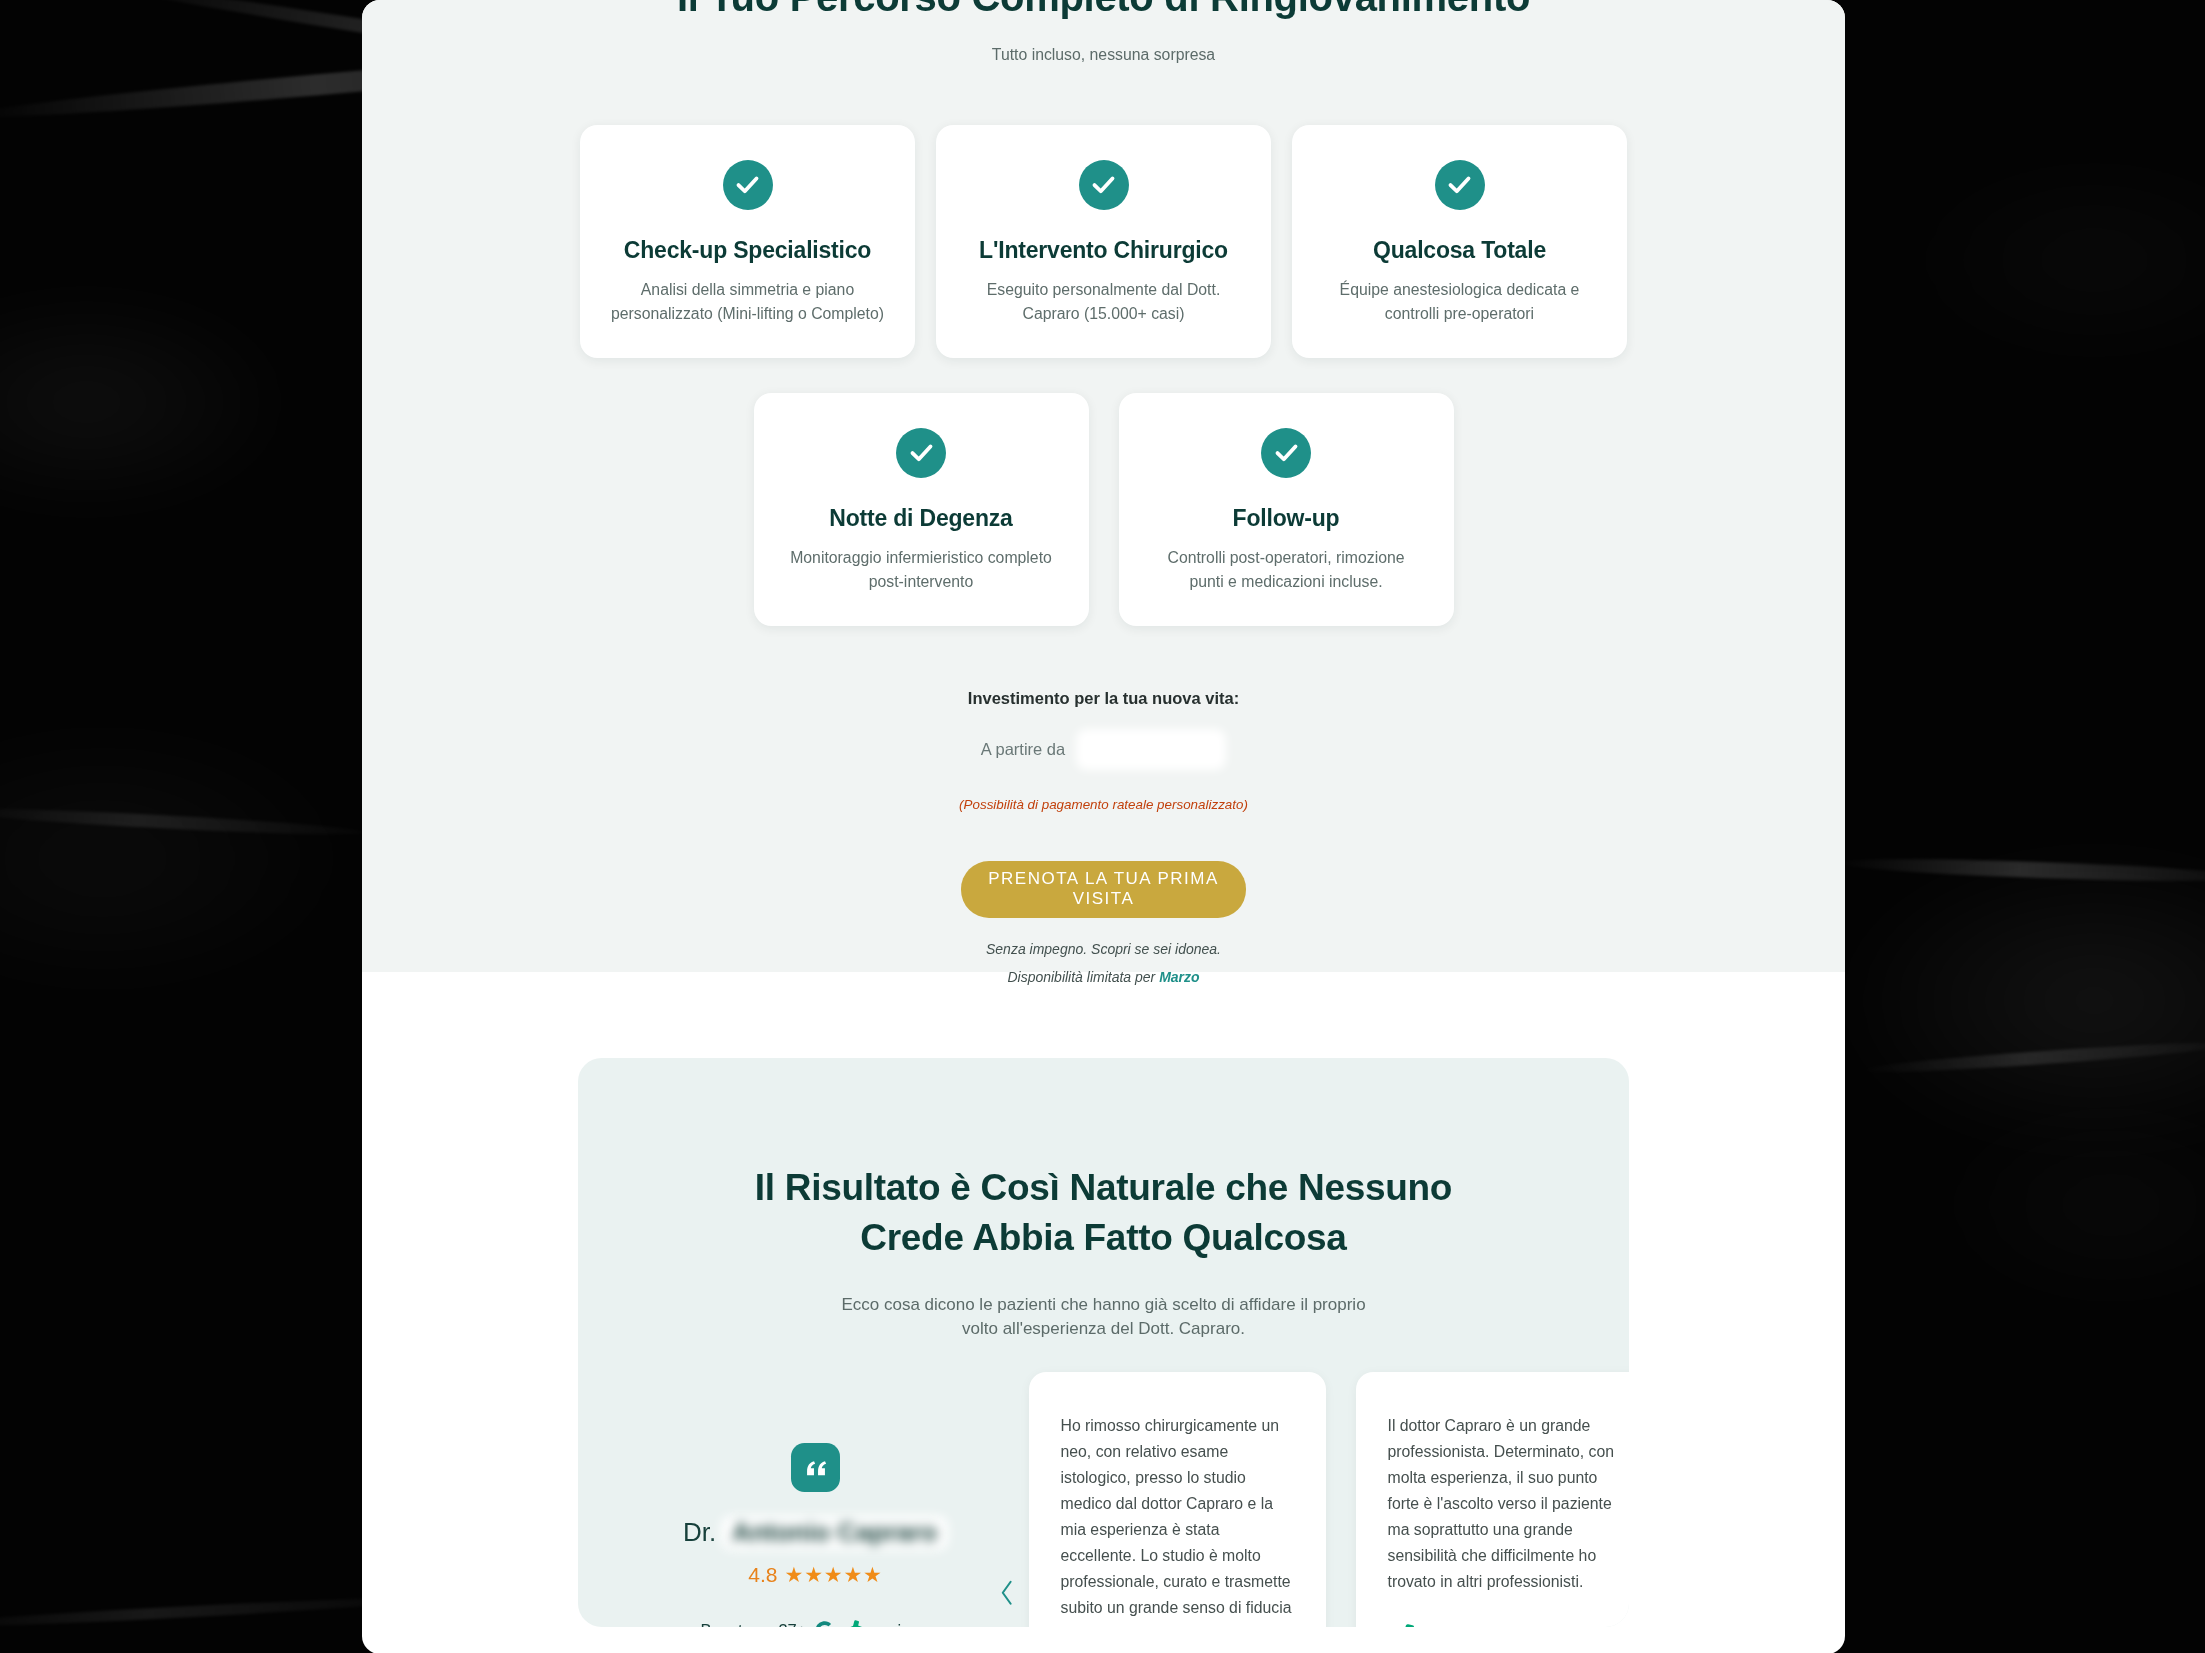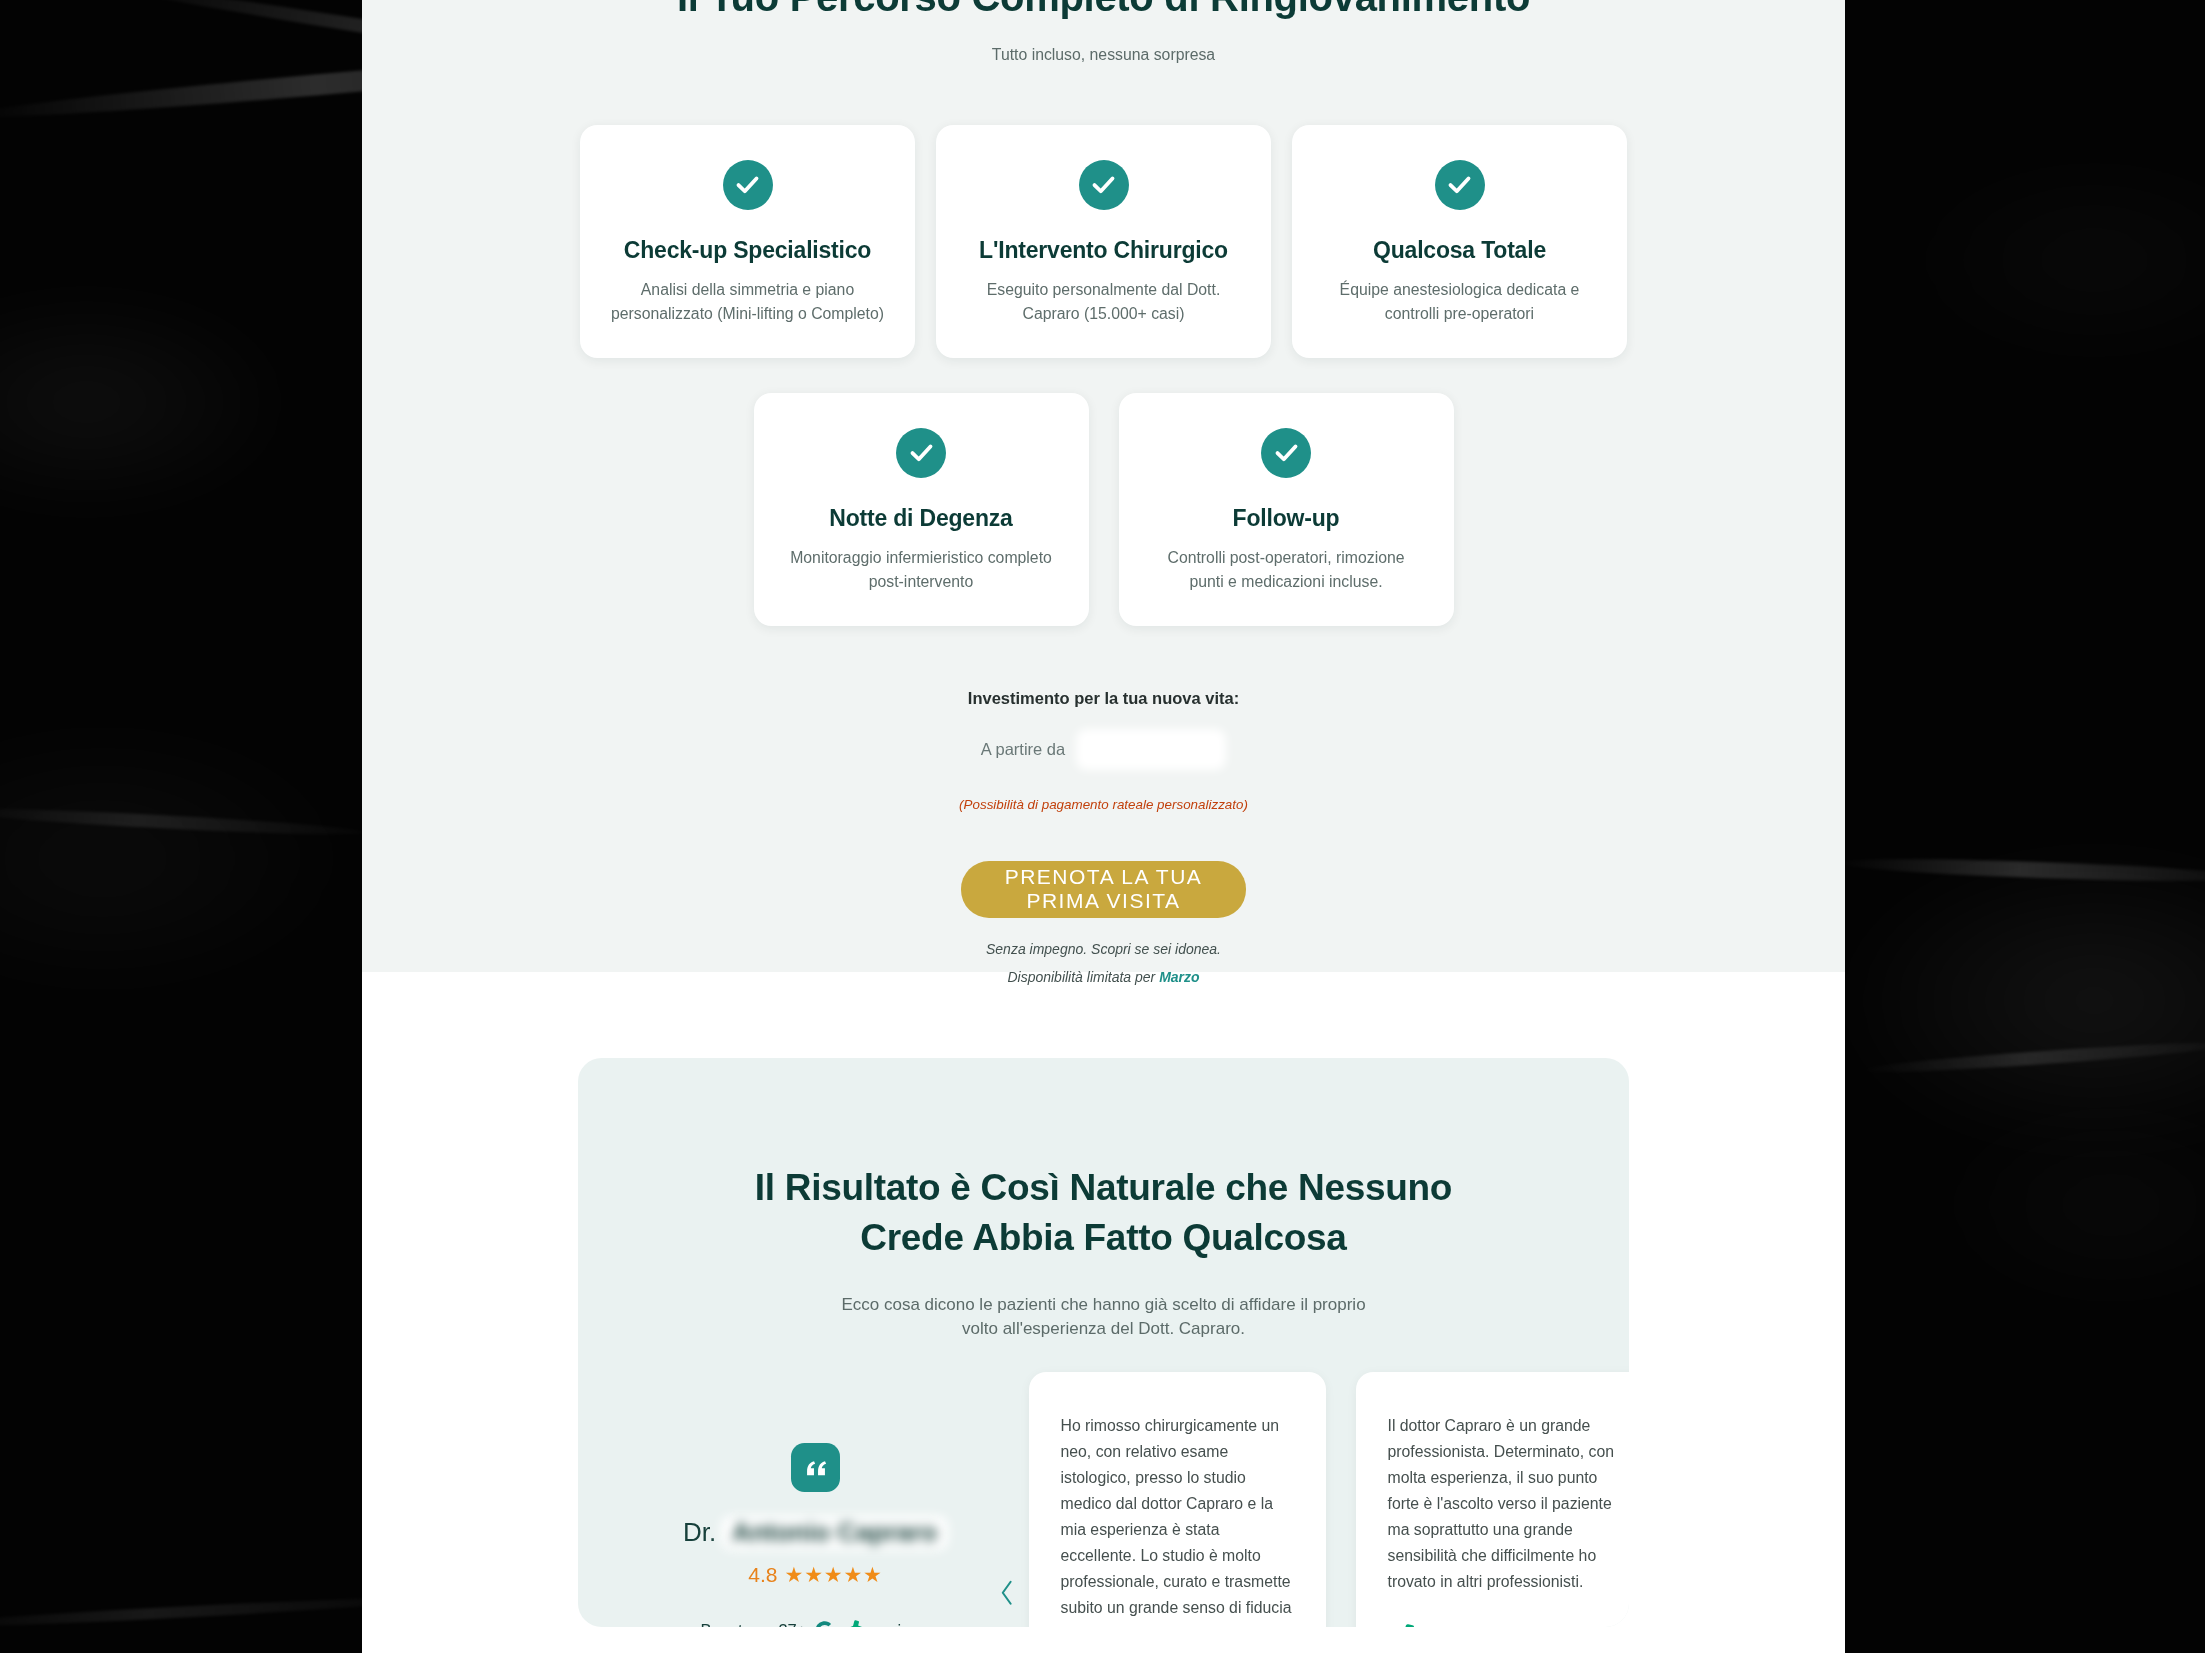"Tutto incluso, nessuna sorpresa" #page { border-radius: none -> 18px }
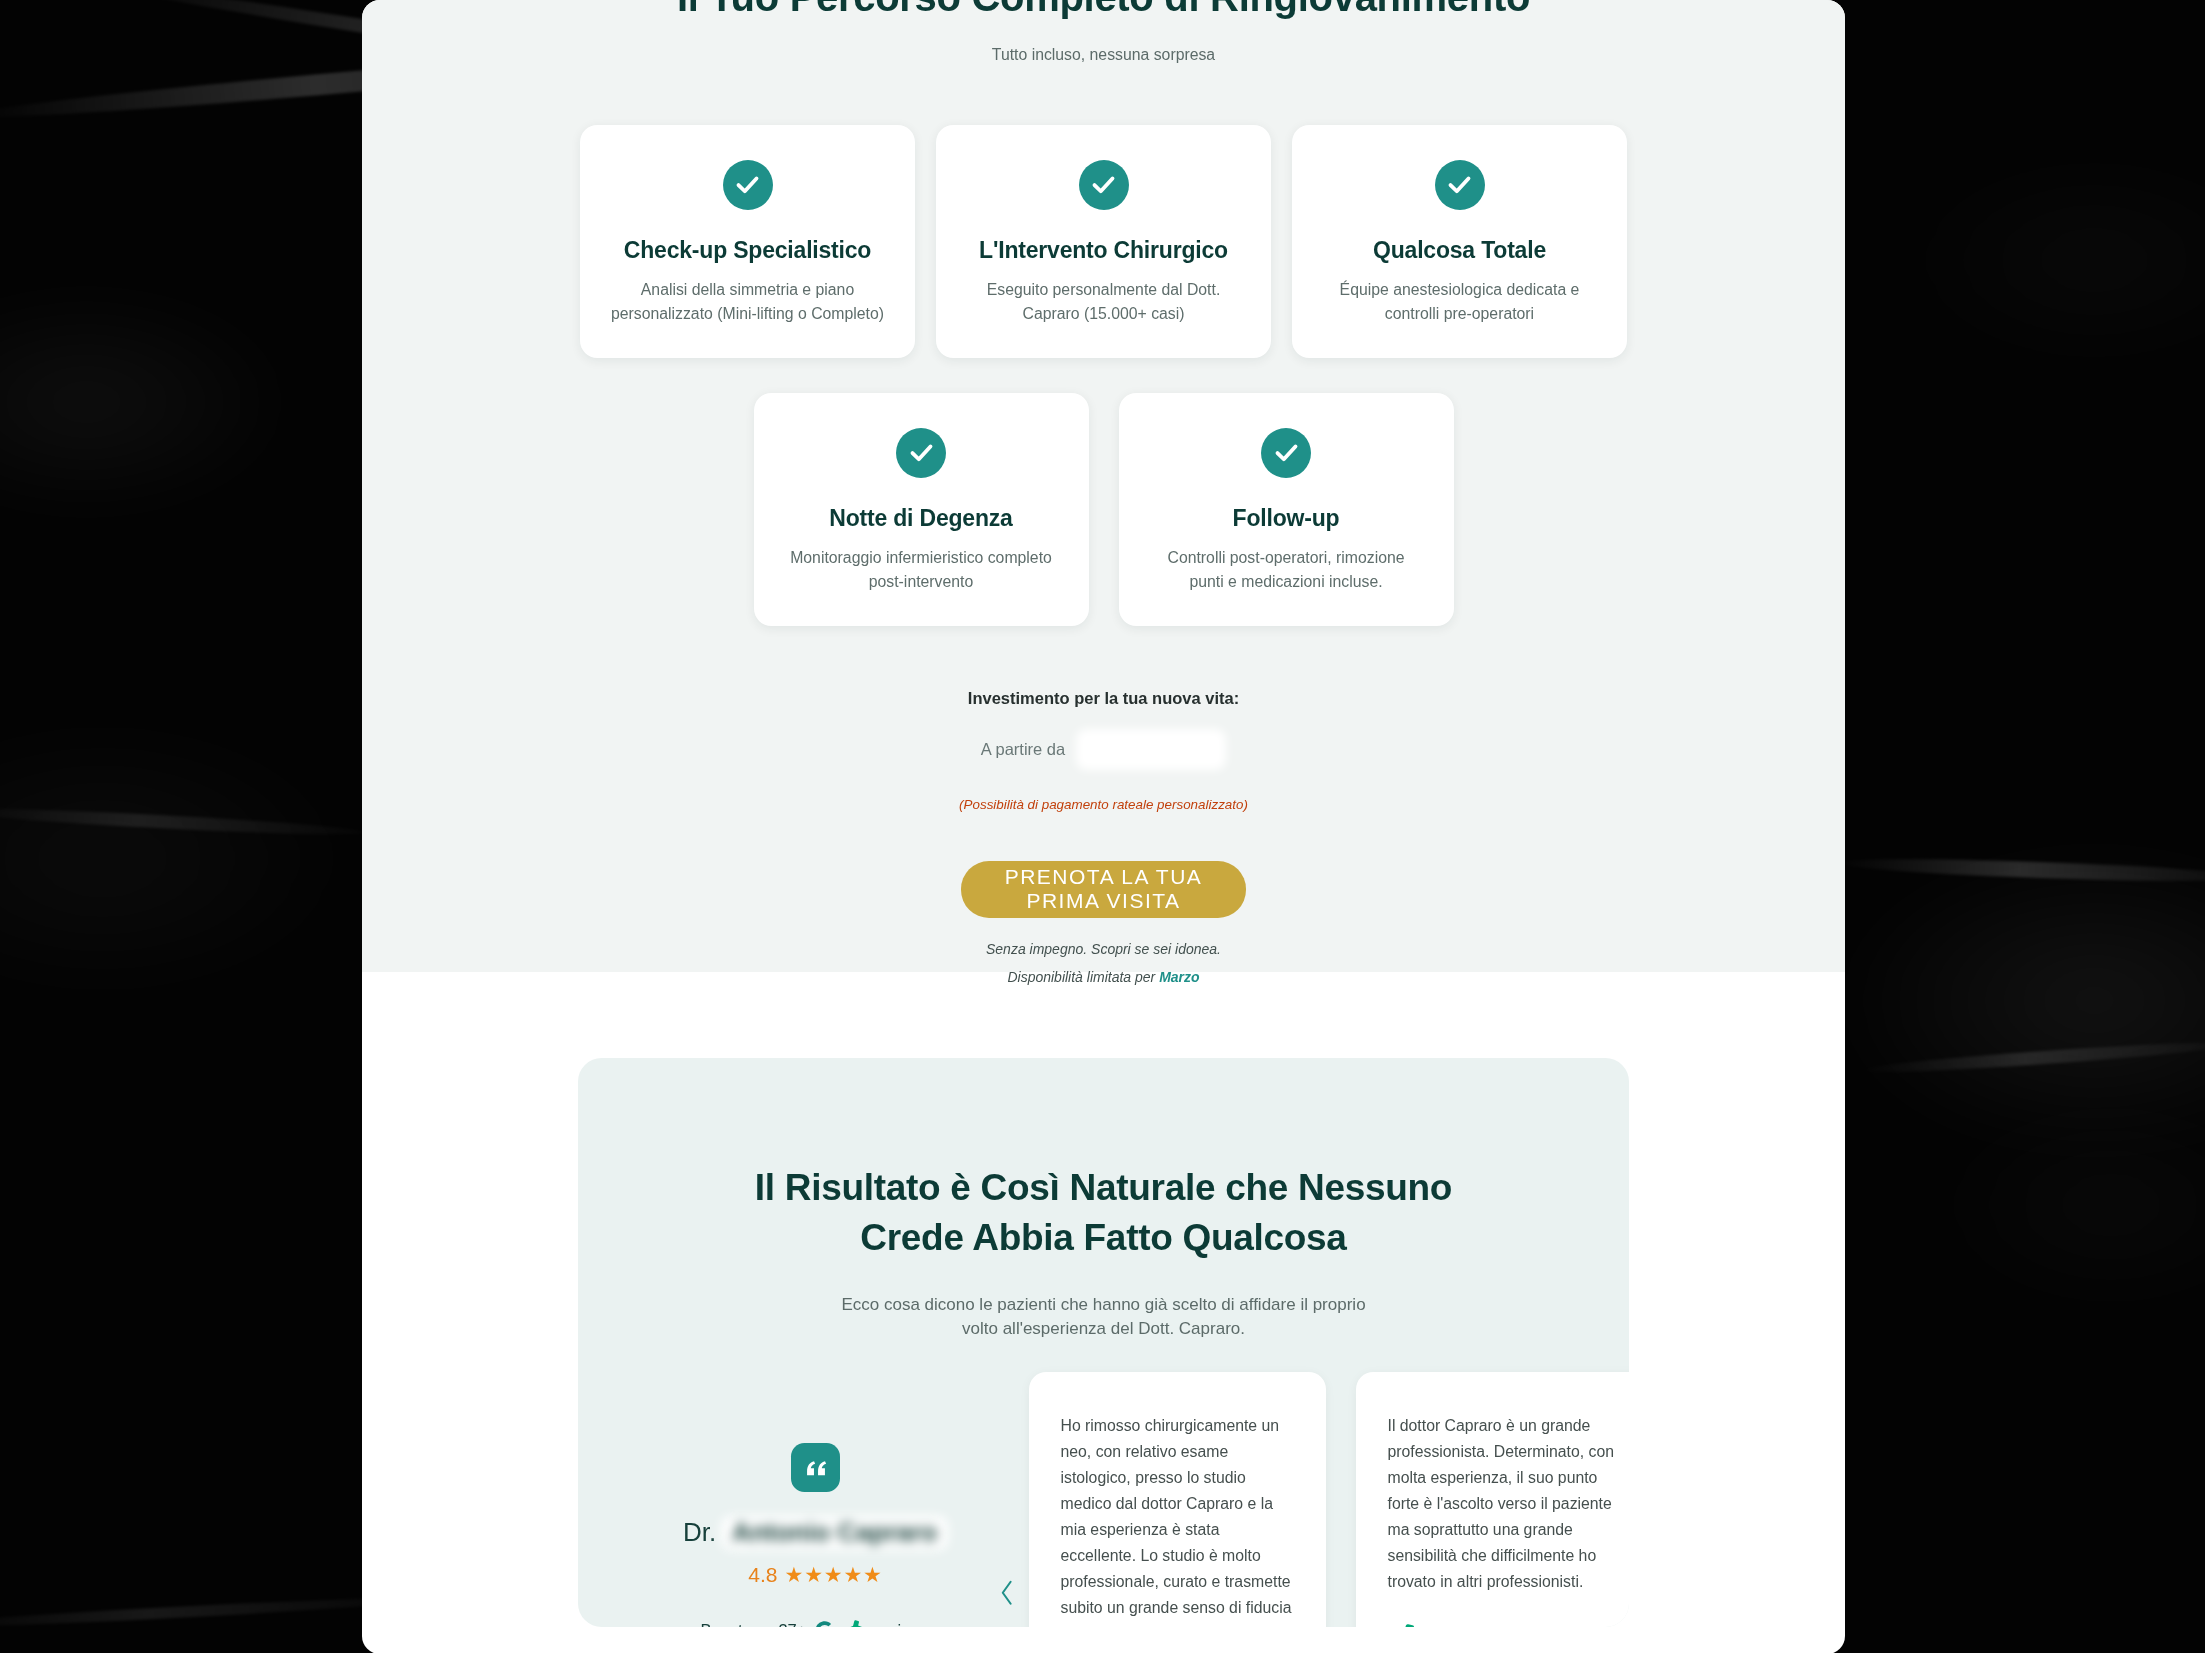"PRENOTA LA TUA PRIMA VISITA" .cta-btn { font-size: 21px -> 17px }
